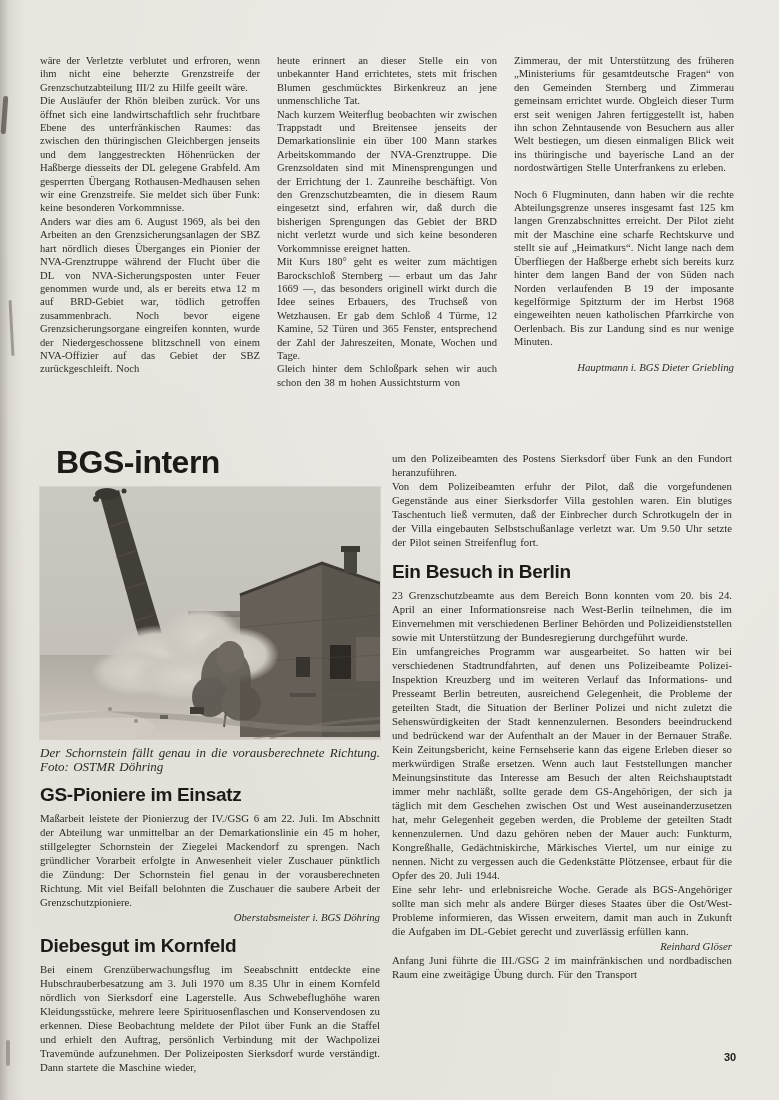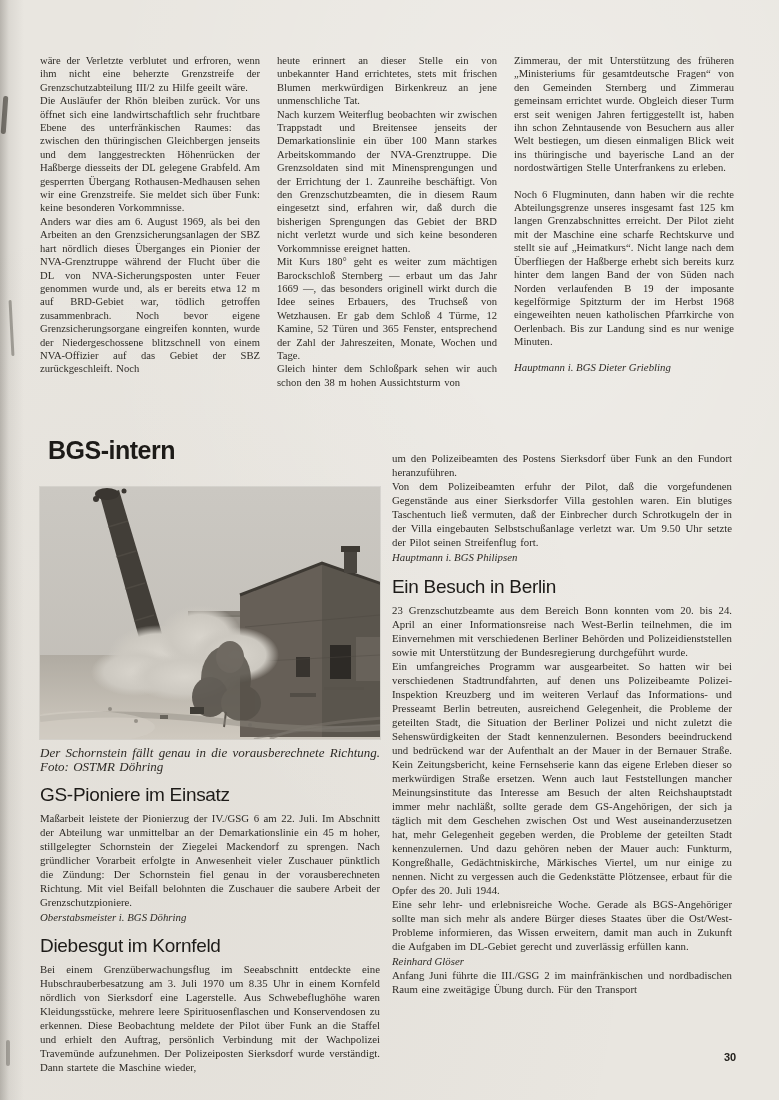"heute erinnert an dieser Stelle" p { text: merkwürdigen -> geschmücktes }
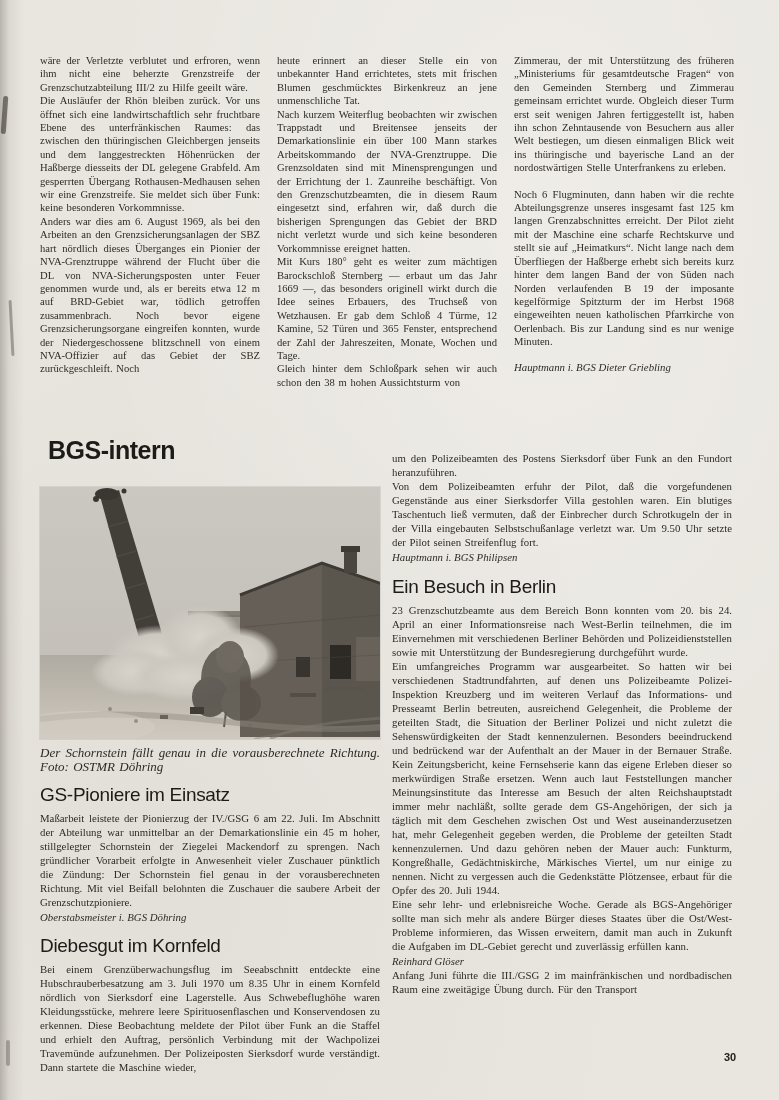"Hauptmann i. BGS Dieter Griebling" .author { text-align: none -> right }
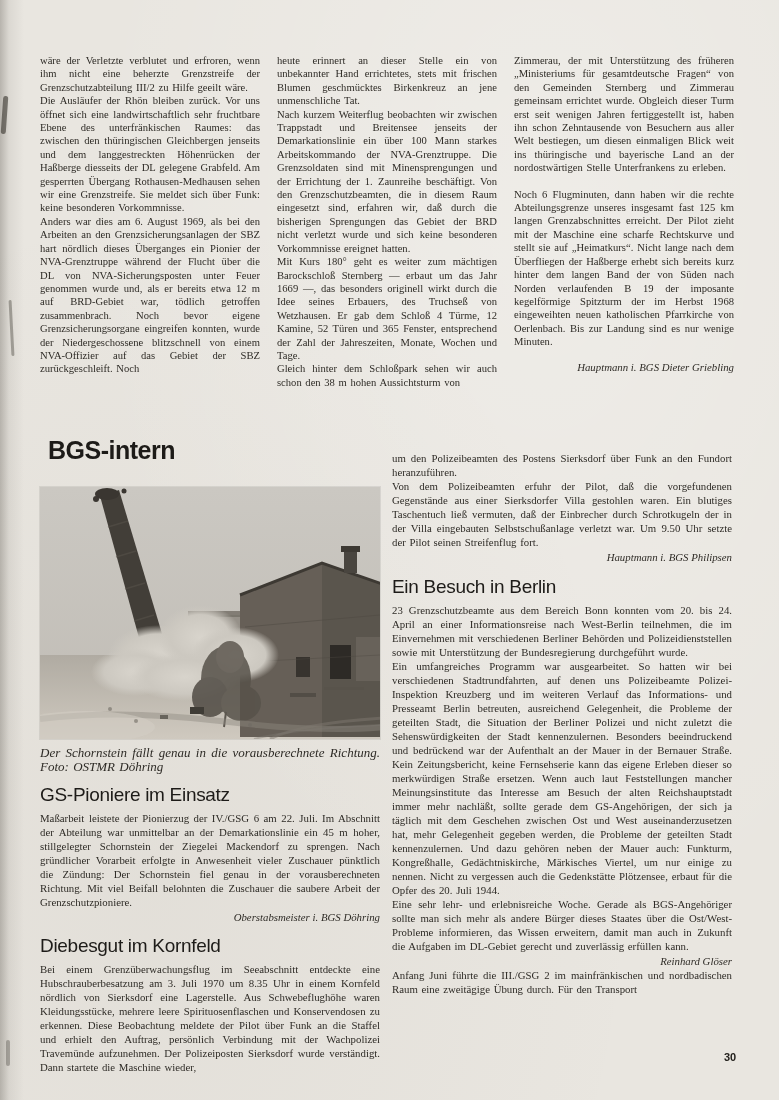"BGS-intern" .headline { font-size: 25px -> 32px; margin: 8px -> 16px }
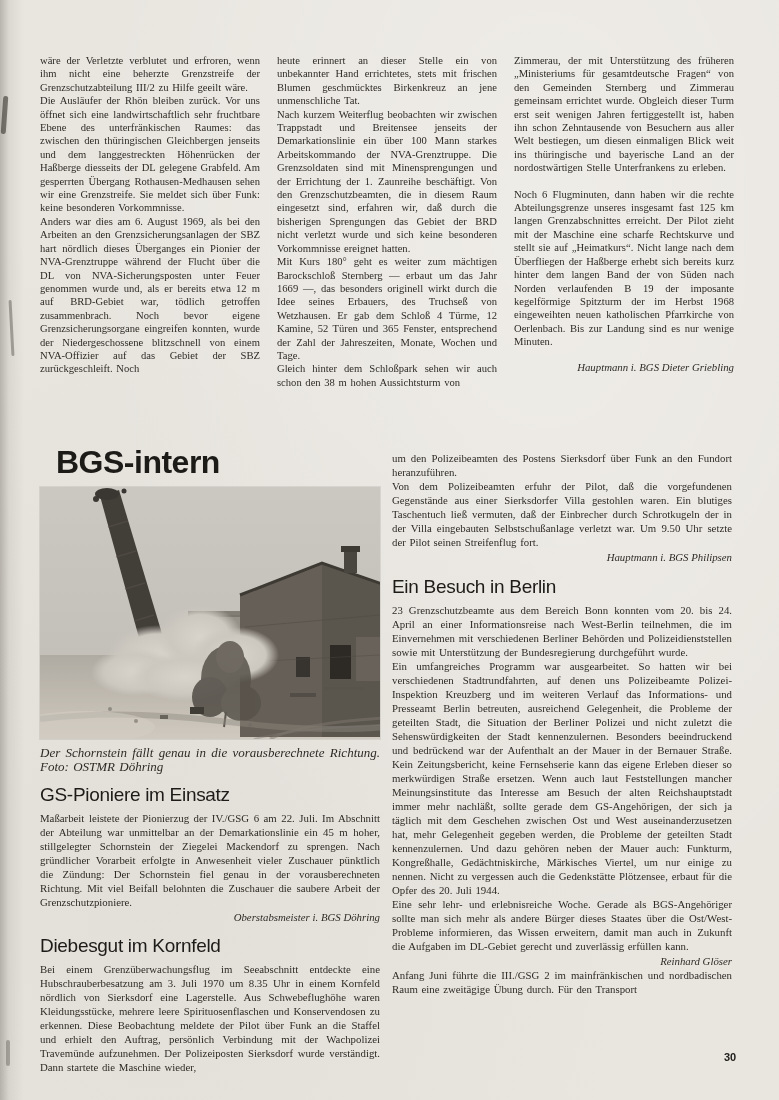"Hauptmann i. BGS Philipsen" div.author { html: <div>Hauptmann i. BGS Philipsen</div> -> none }
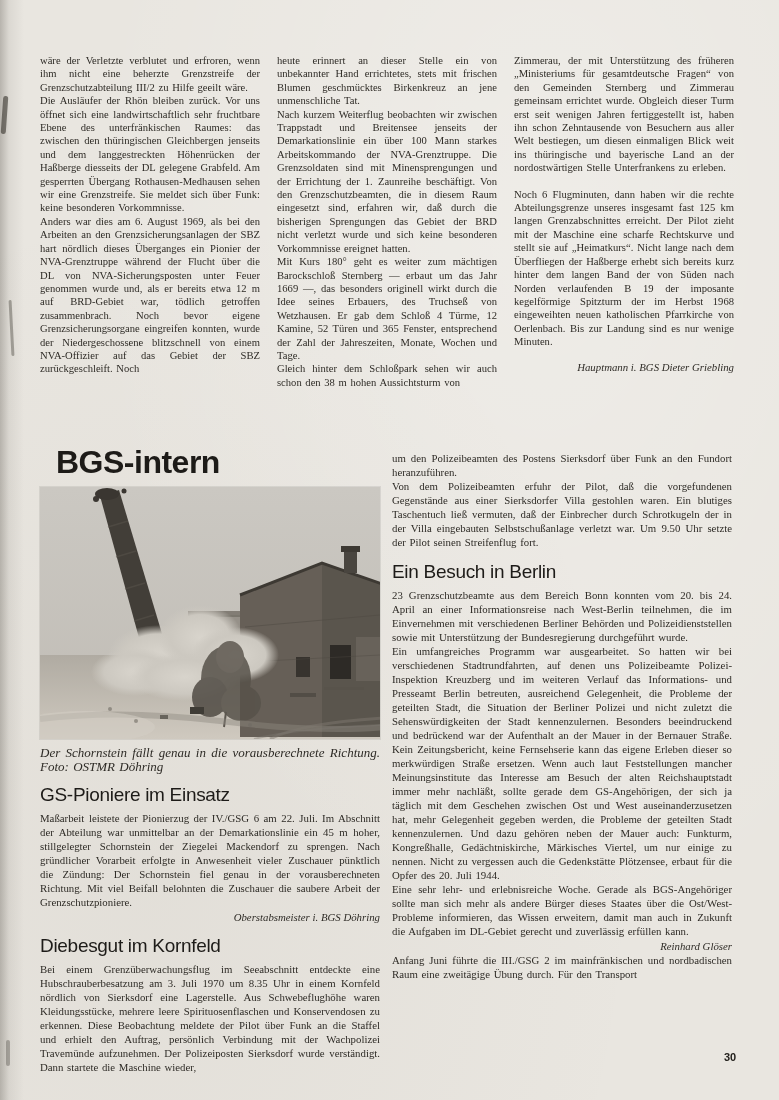"Ein Besuch in Berlin" h2 { font-weight: normal -> bold }
